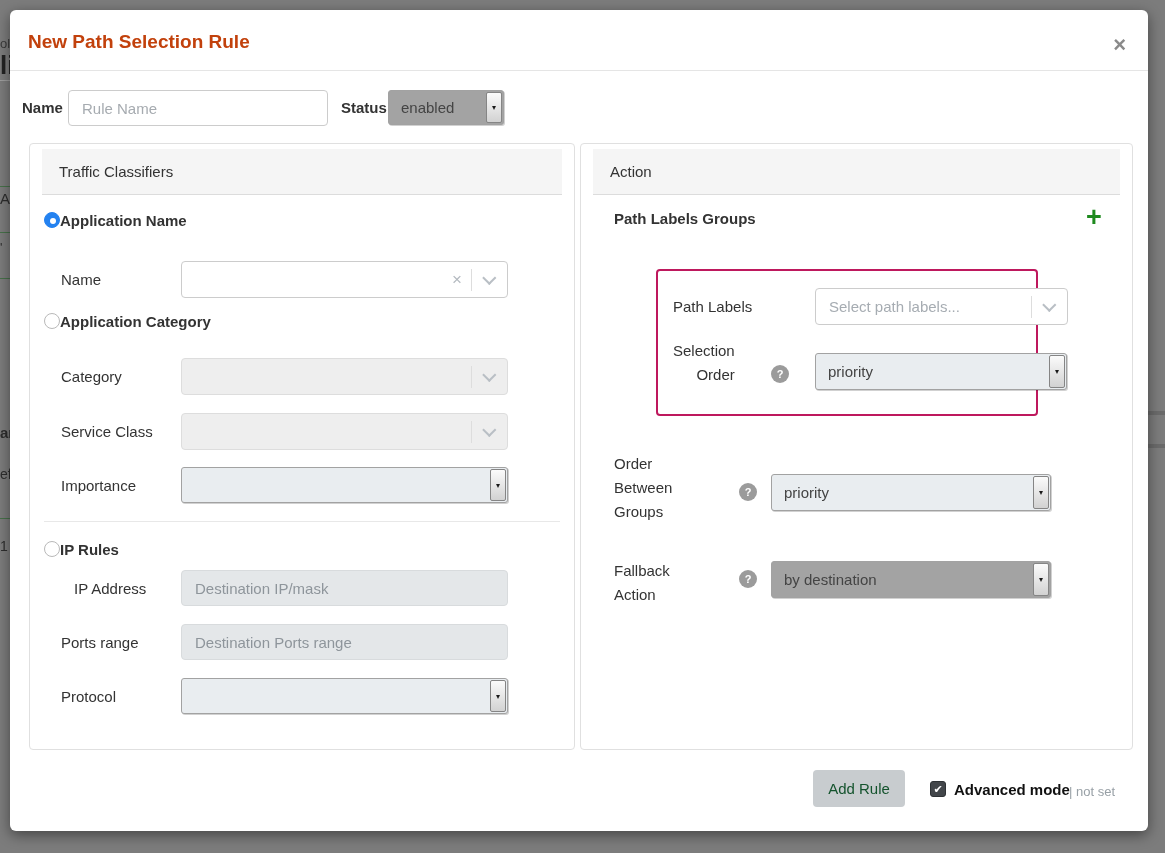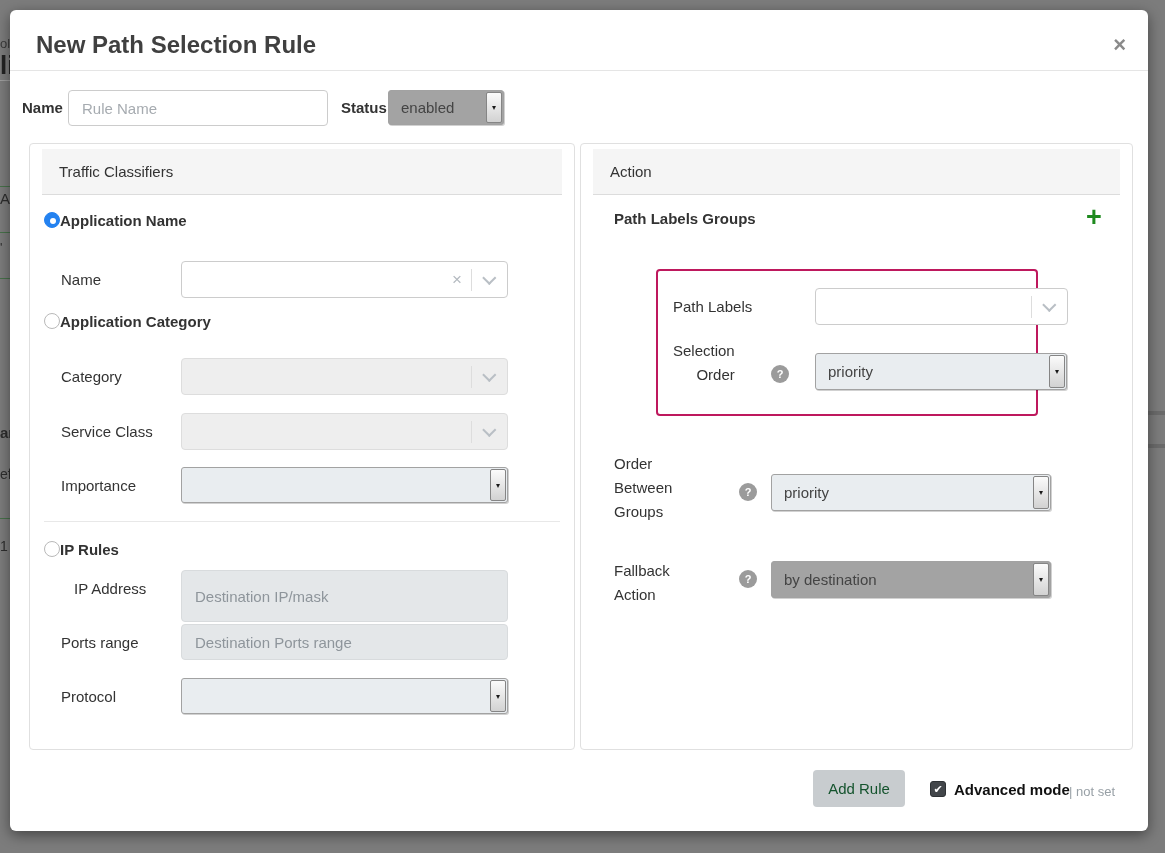"New Path Selection Rule" .modal-title { color: #404040 -> #c2410c; font-size: 24px -> 19px; left: 26px -> 18px }
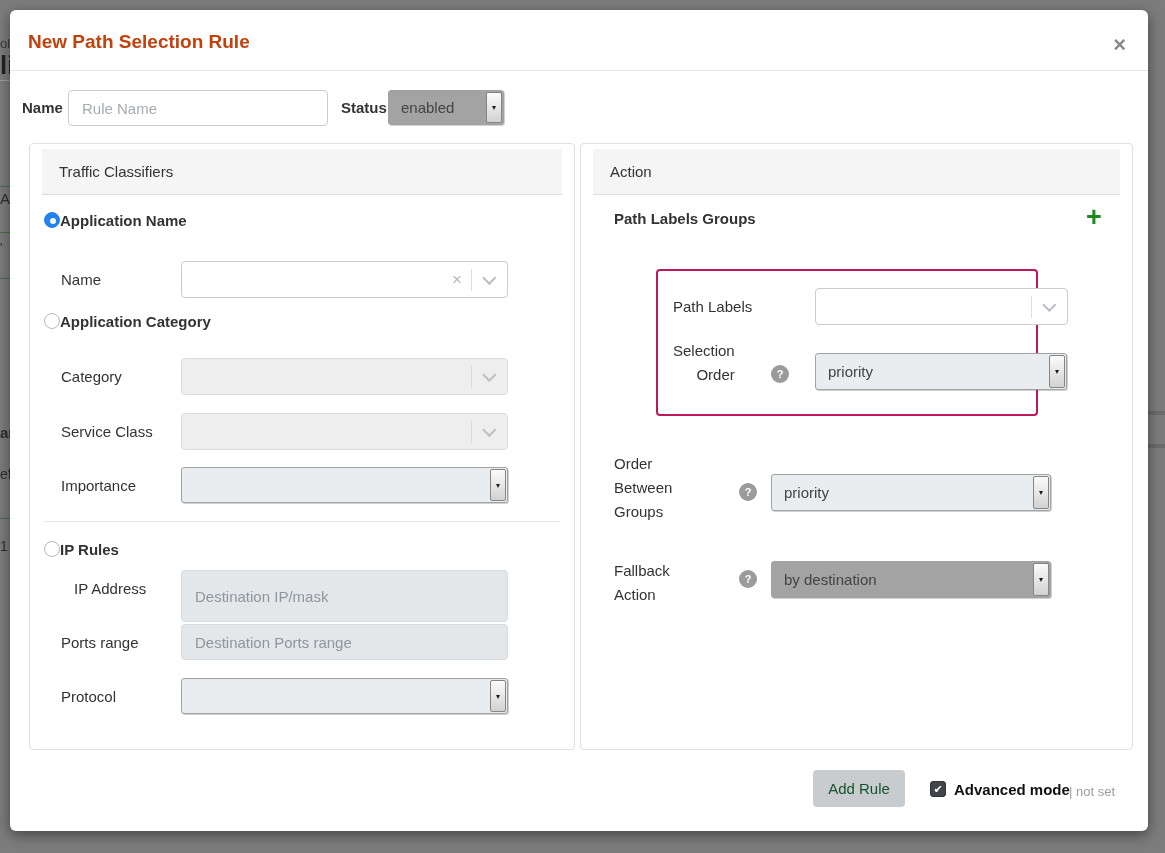"Select path labels..." span.ph { html: none -> <span>Select path labels...</span> }
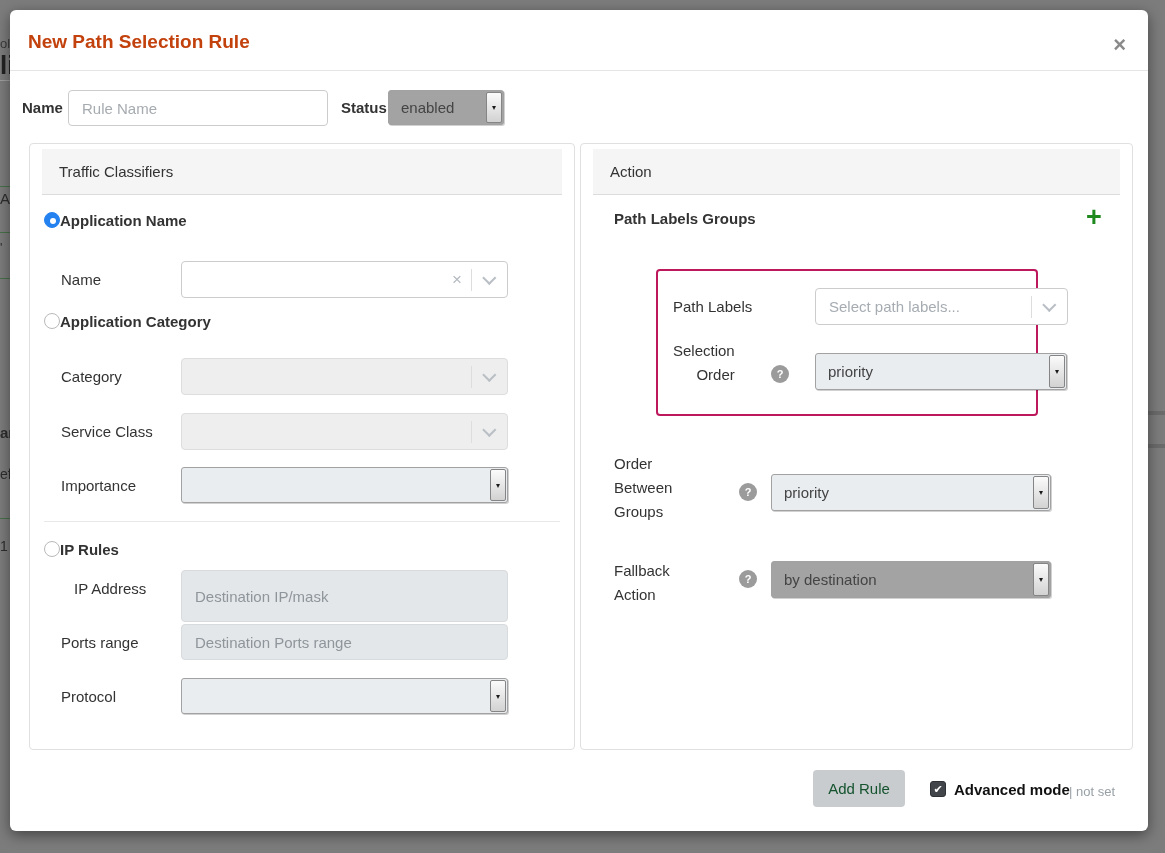"Destination IP/mask" input.dinput { height: 52px -> 36px }
